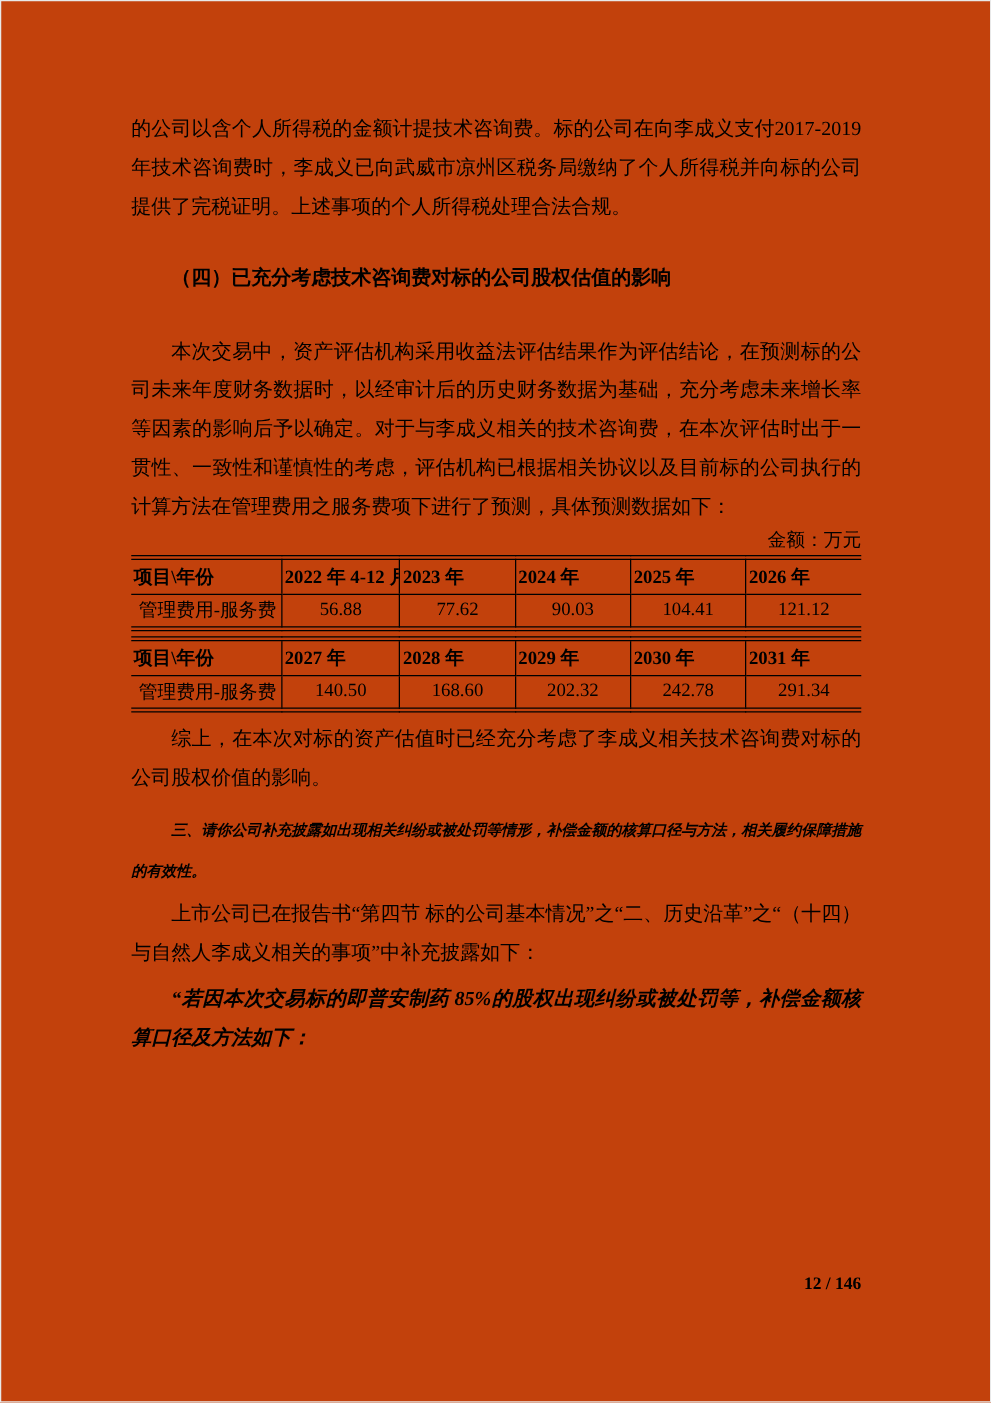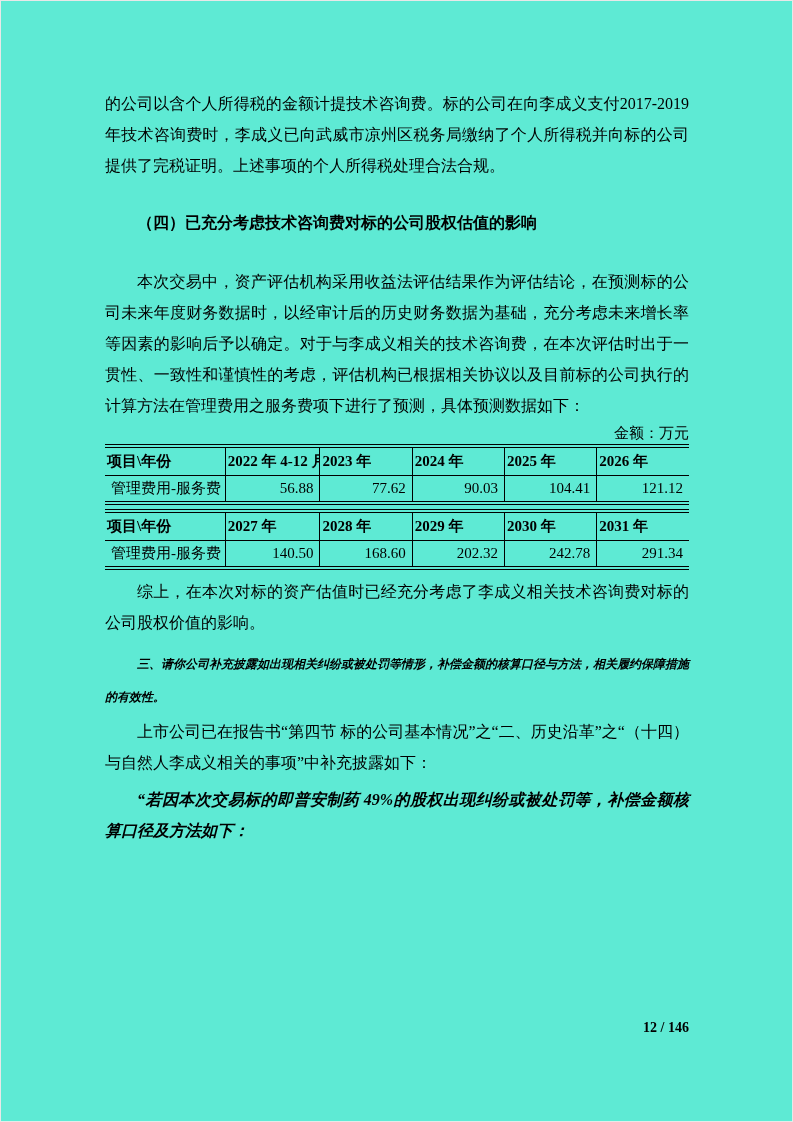"的公司以含个人所得税的金额计提技术咨询费。标的公司在向李成义支付2017-201" .page { background: #5eead4 -> #c2410c }
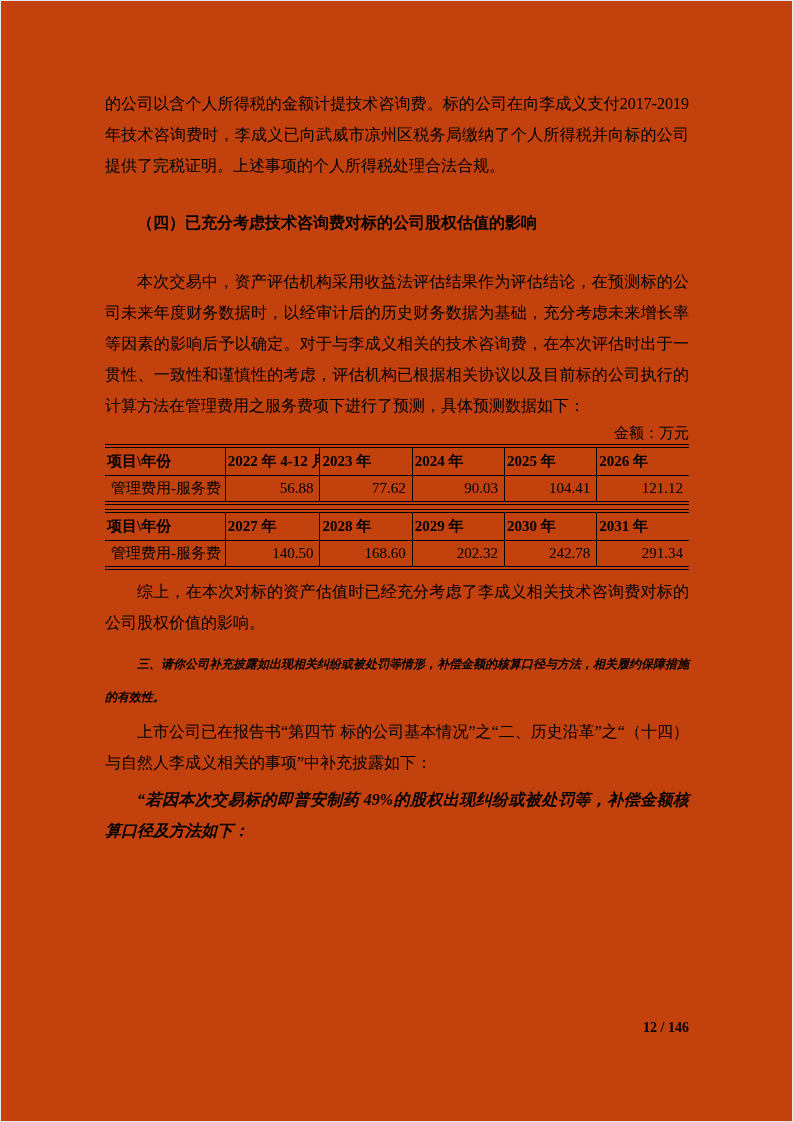"56.88" .fin-table td.num { text-align: right -> center }
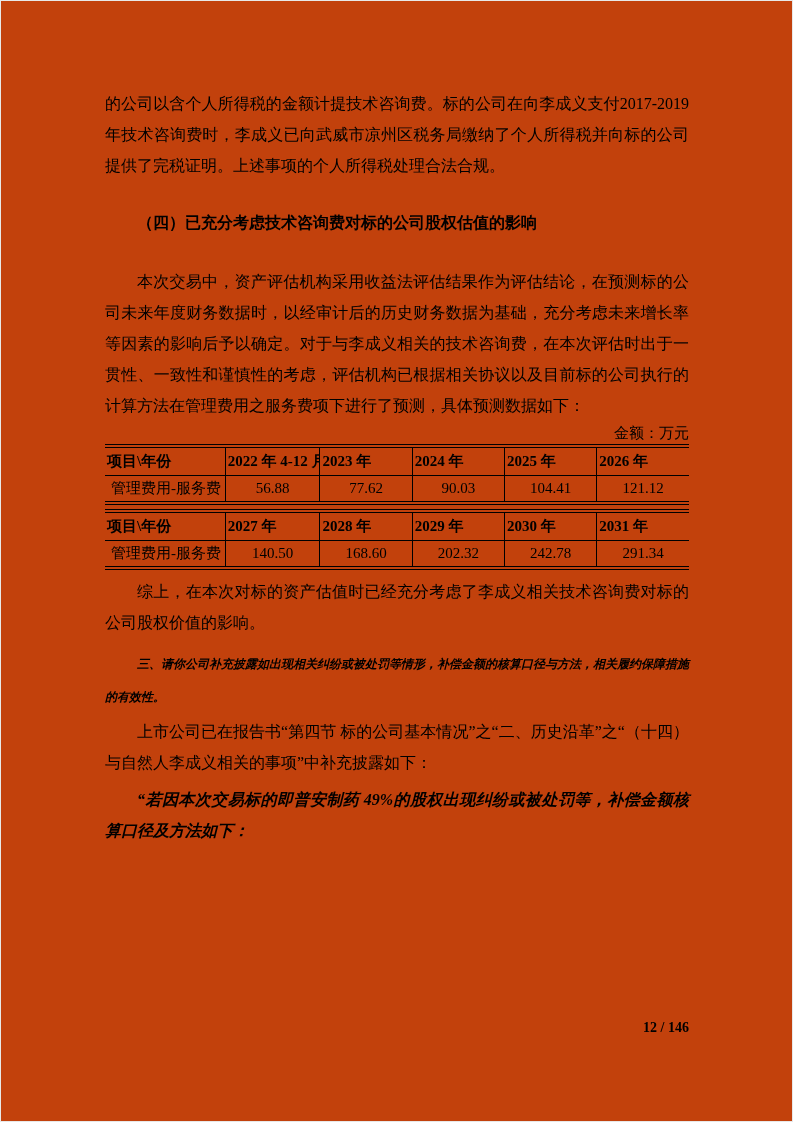"“若因本次交易标的即普安制药" p.quote { text: 49% -> 85% }
